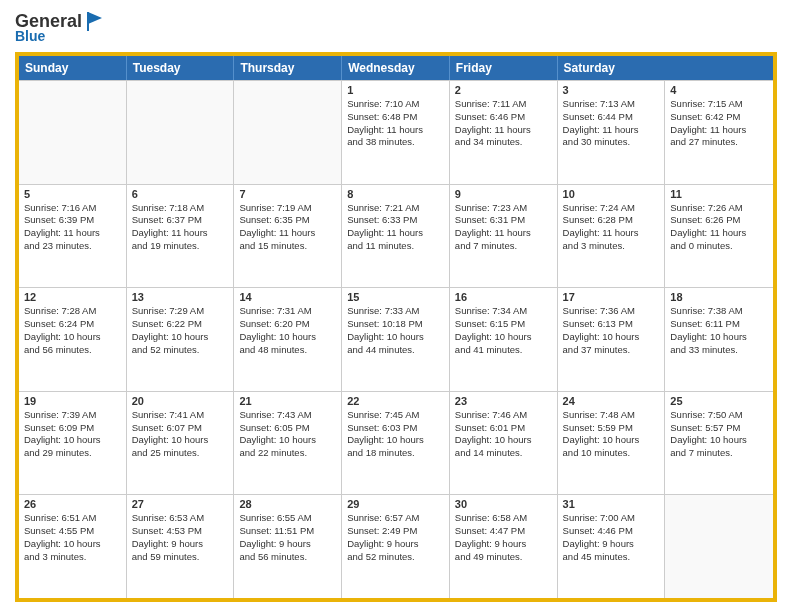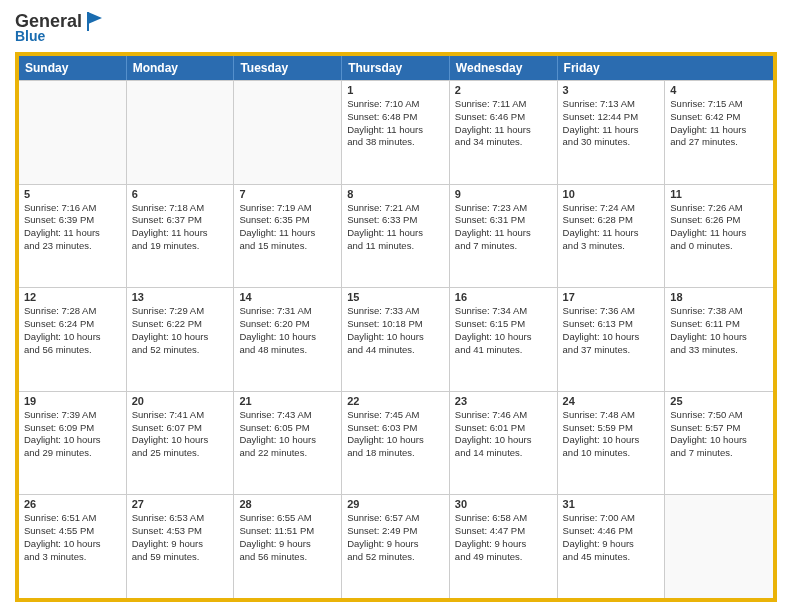"Monday" div.cal-header-cell { html: <div>Monday</div> -> none }
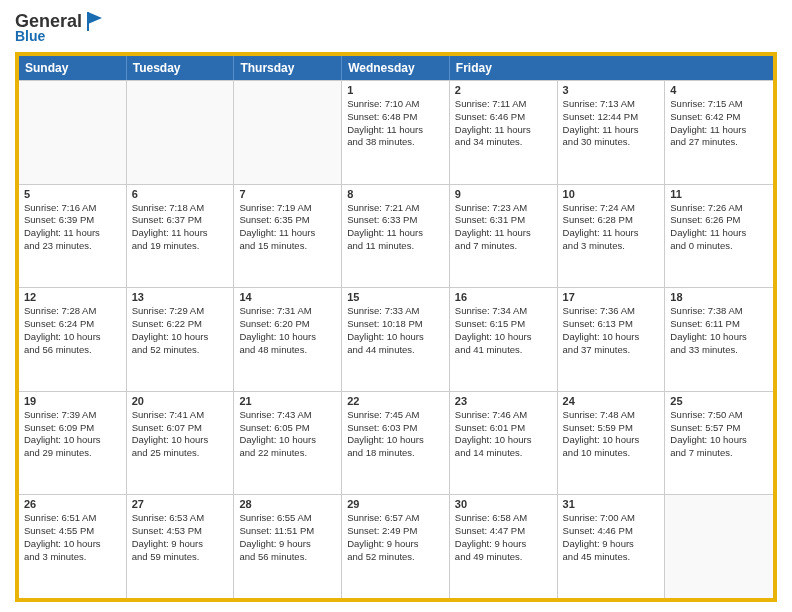"Saturday" div.cal-header-cell { html: none -> <div>Saturday</div> }
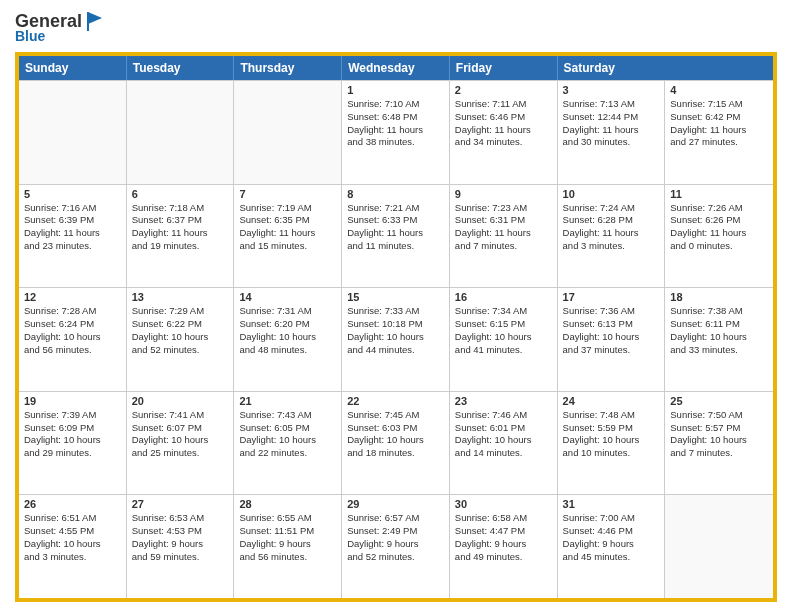"Sunset: 12:44 PM" span.cell-line { text: 12:44 -> 6:44 }
